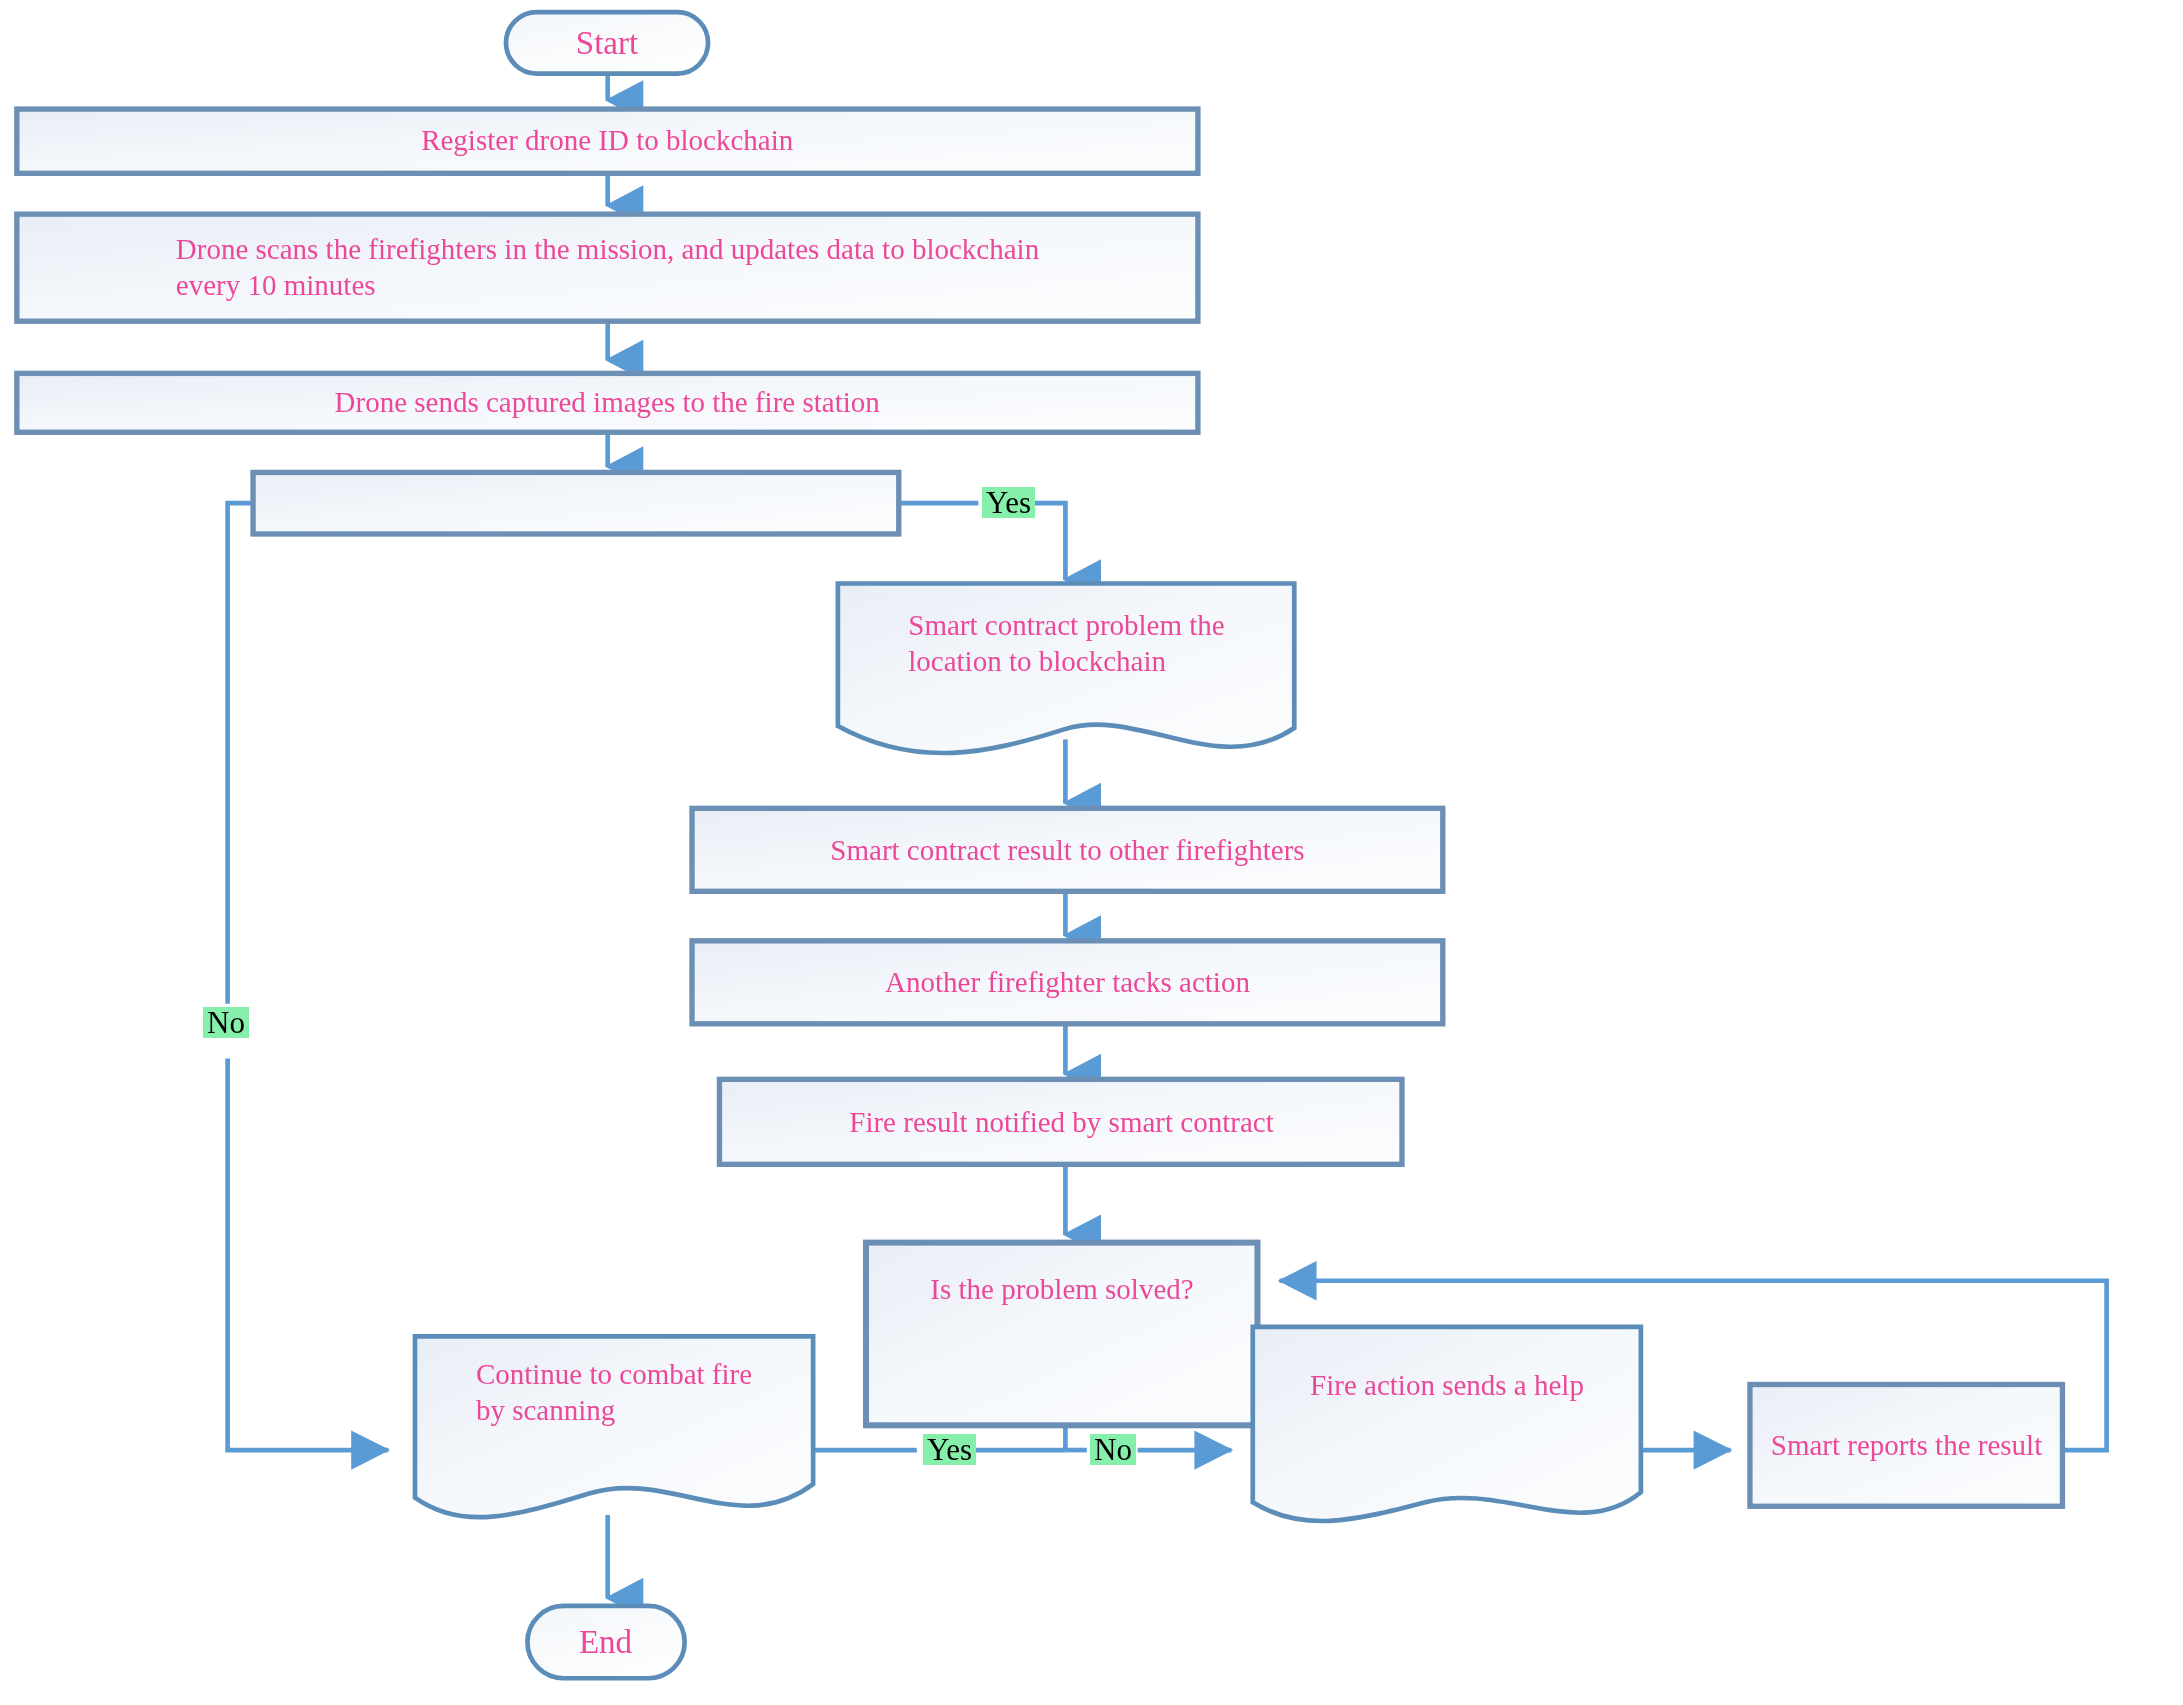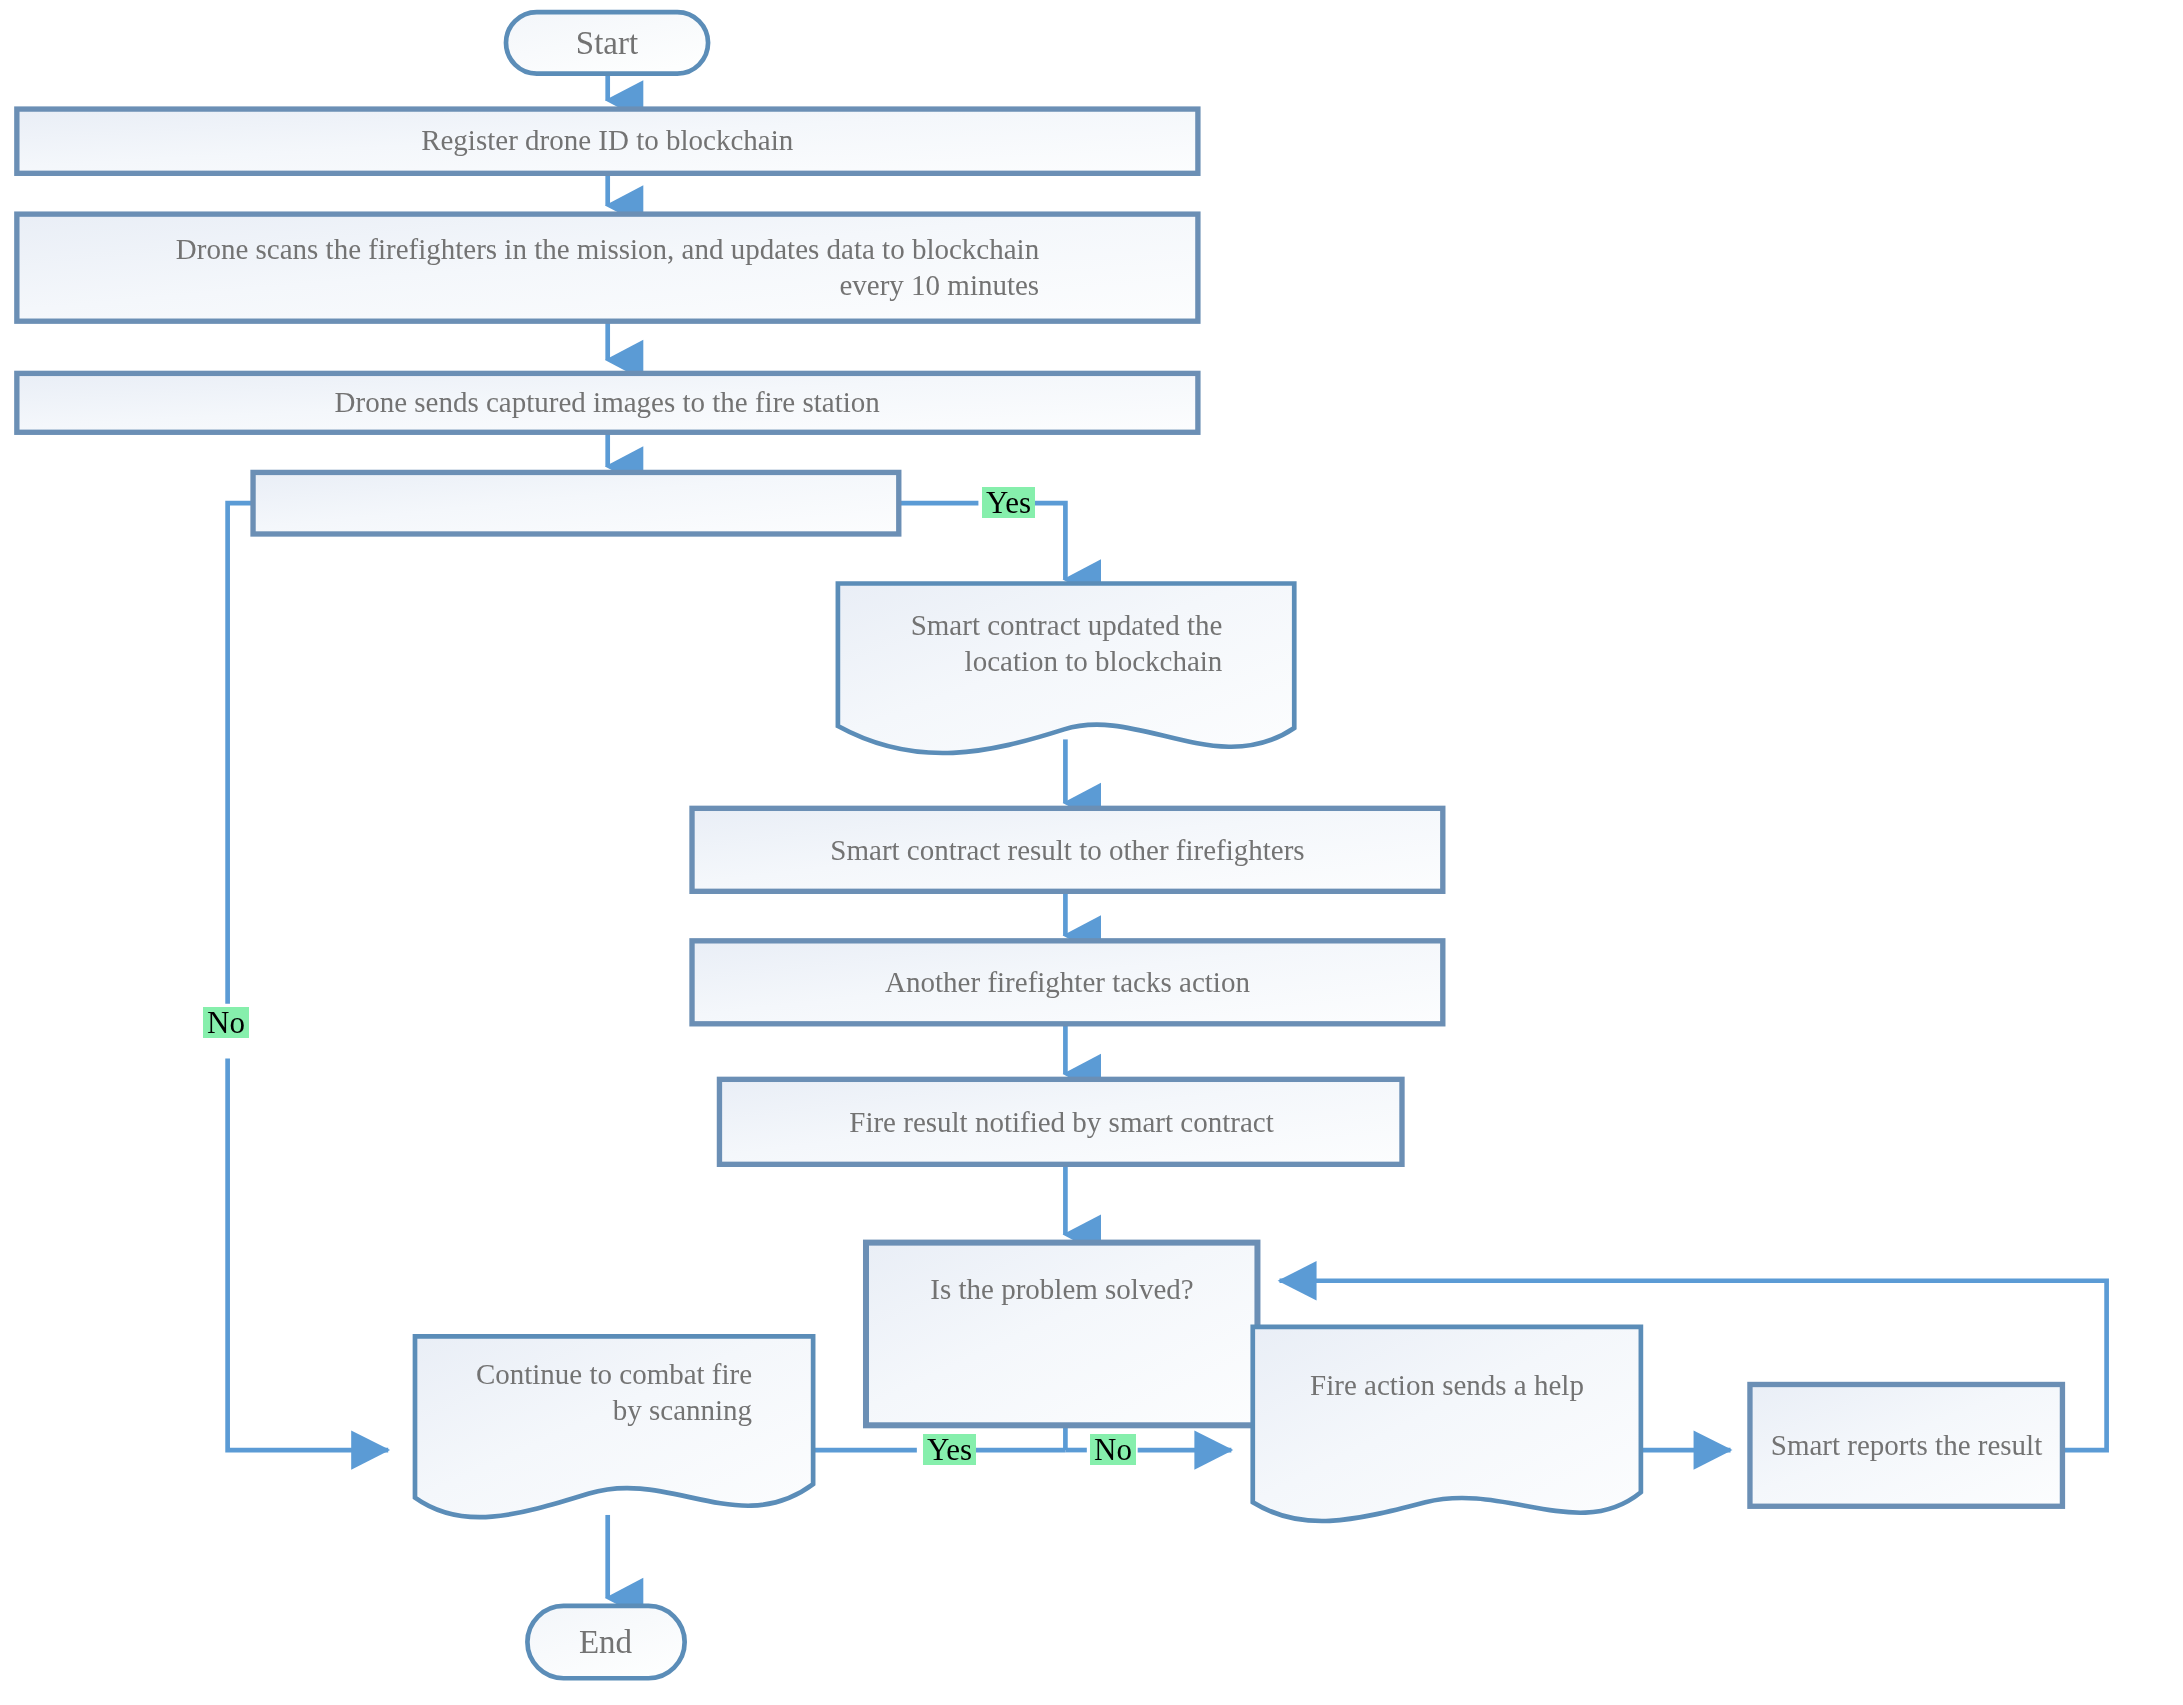"Start" .node-label { color: #737373 -> #ec4899; text-align: right -> left }
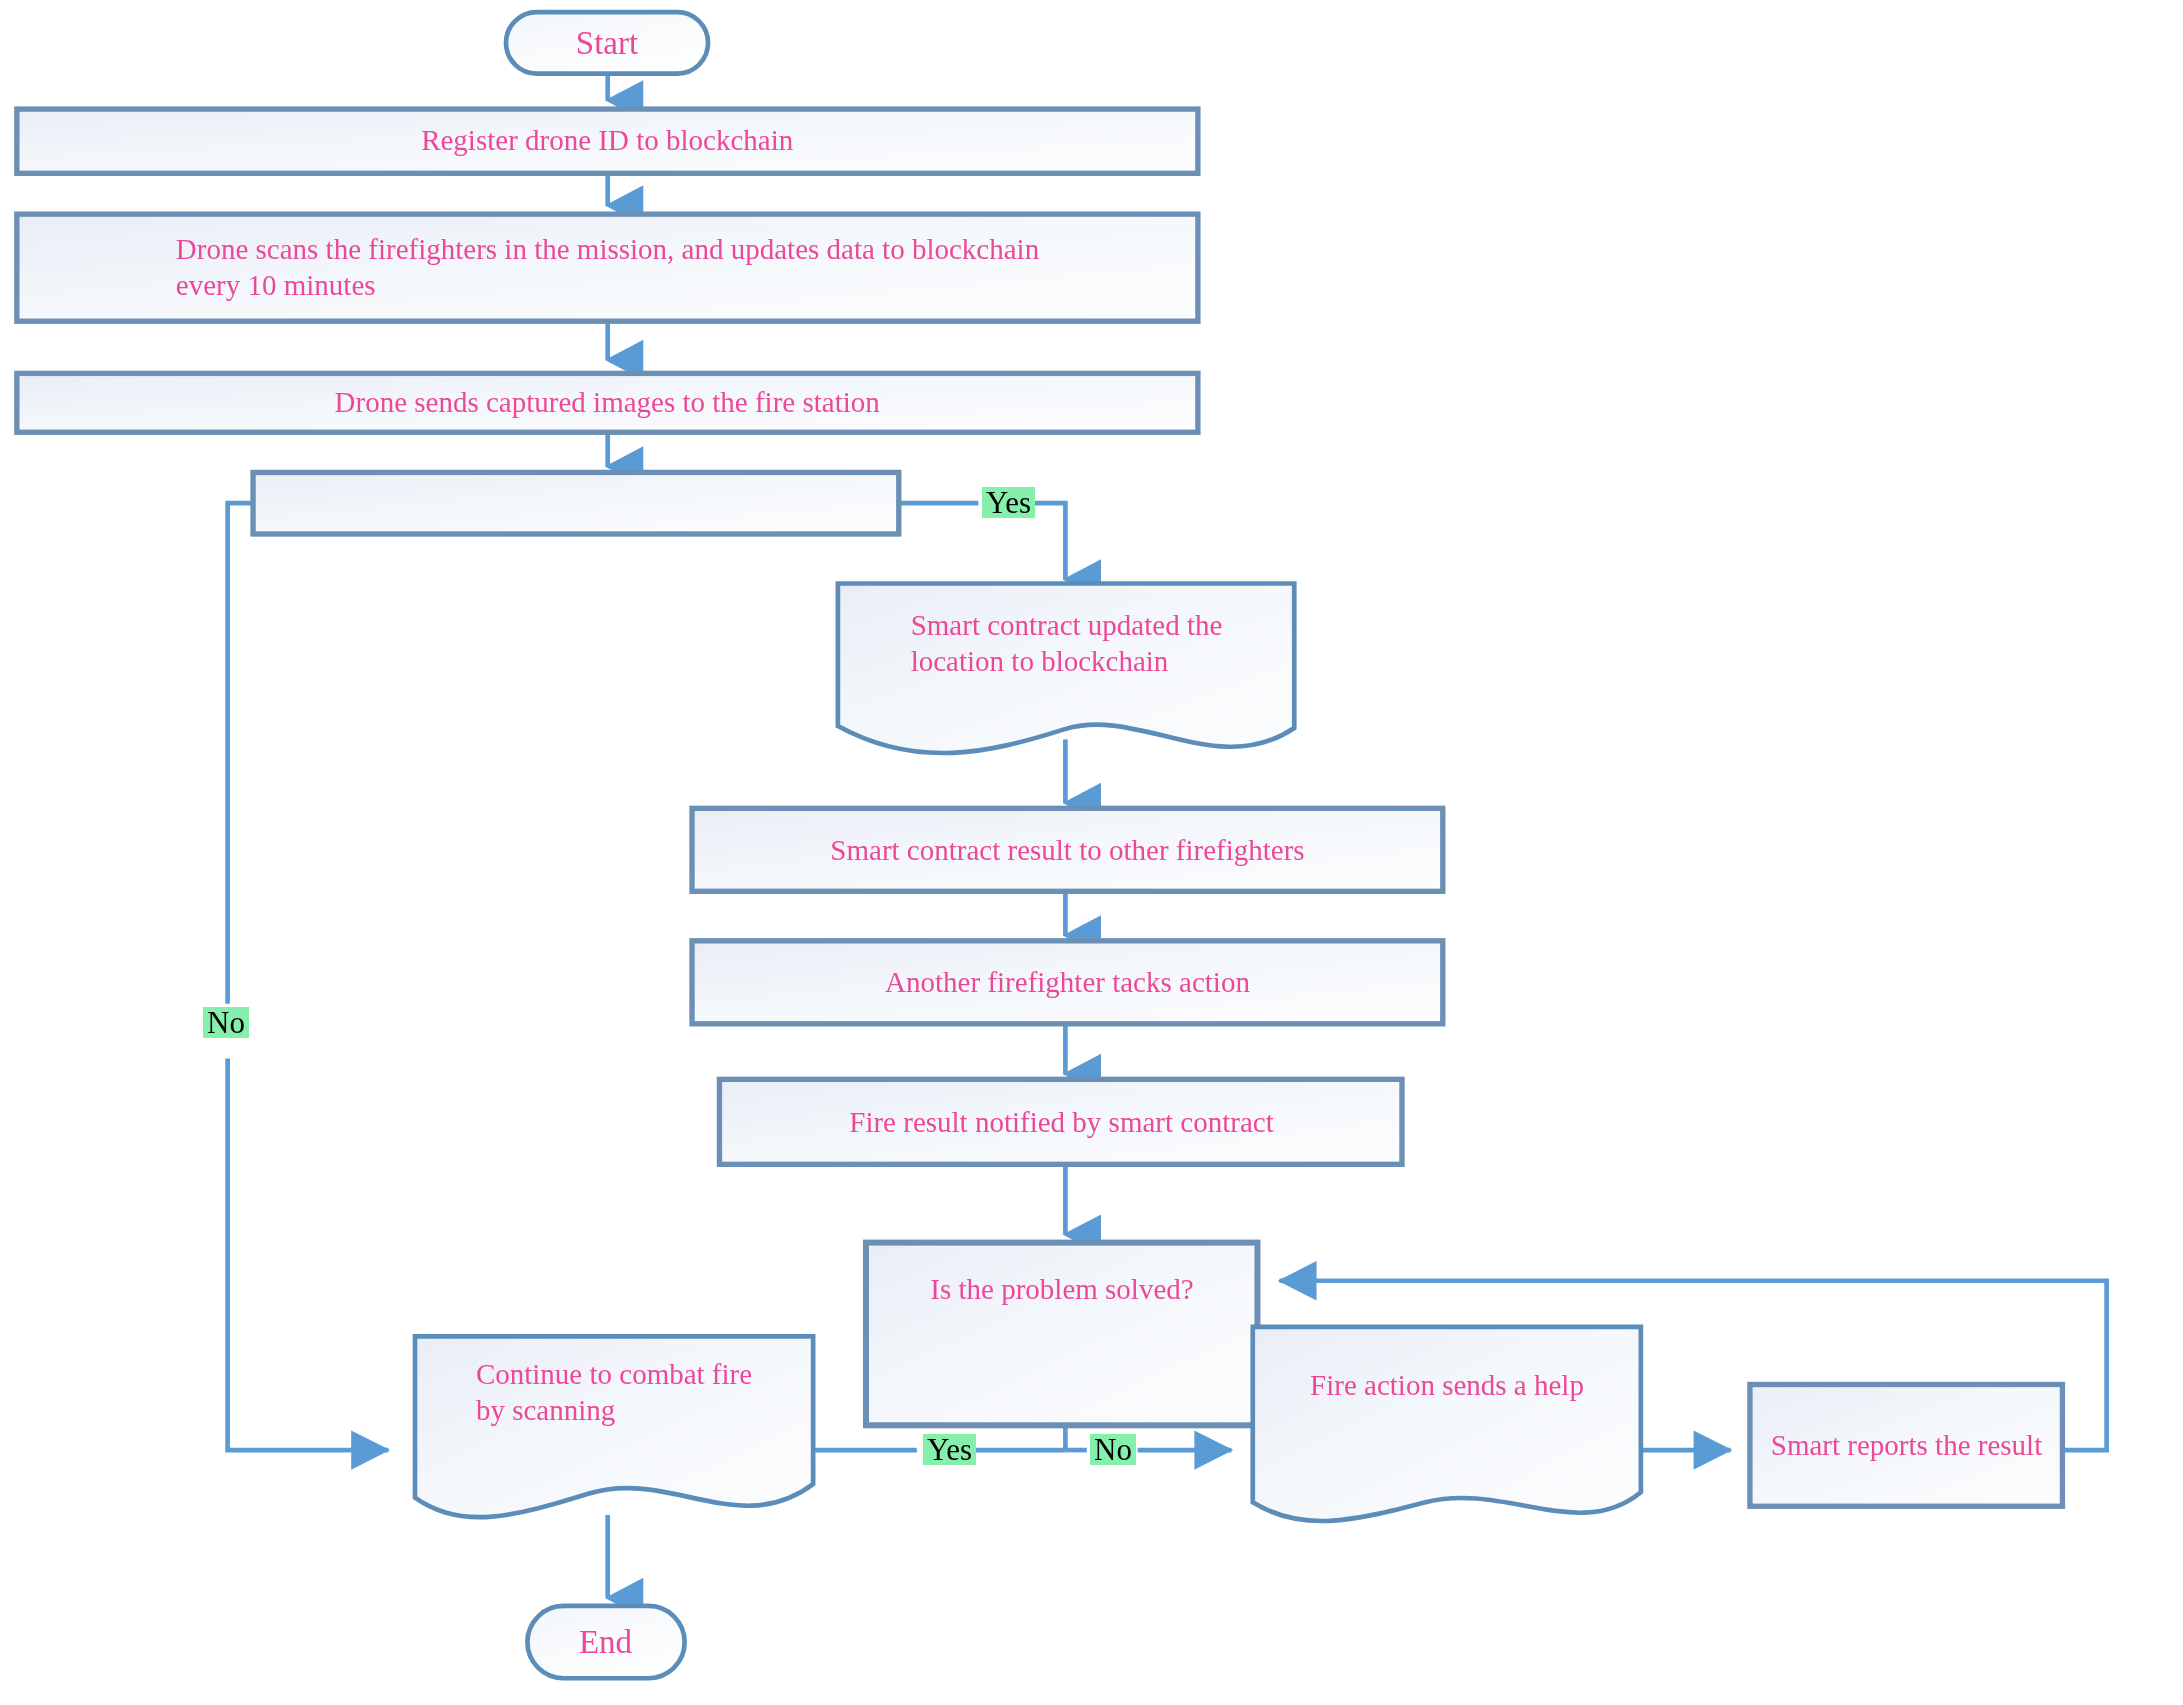"Smart contract updated the" div.node-label { text: updated -> problem }
